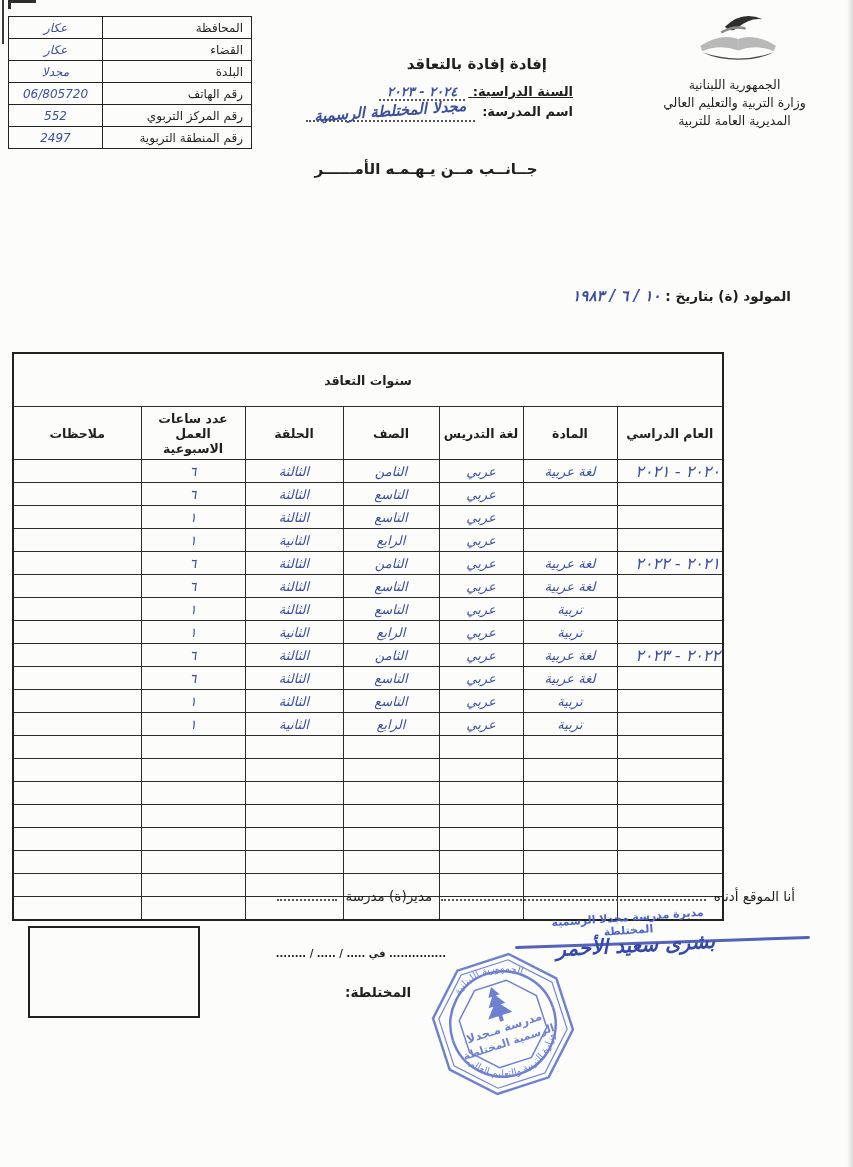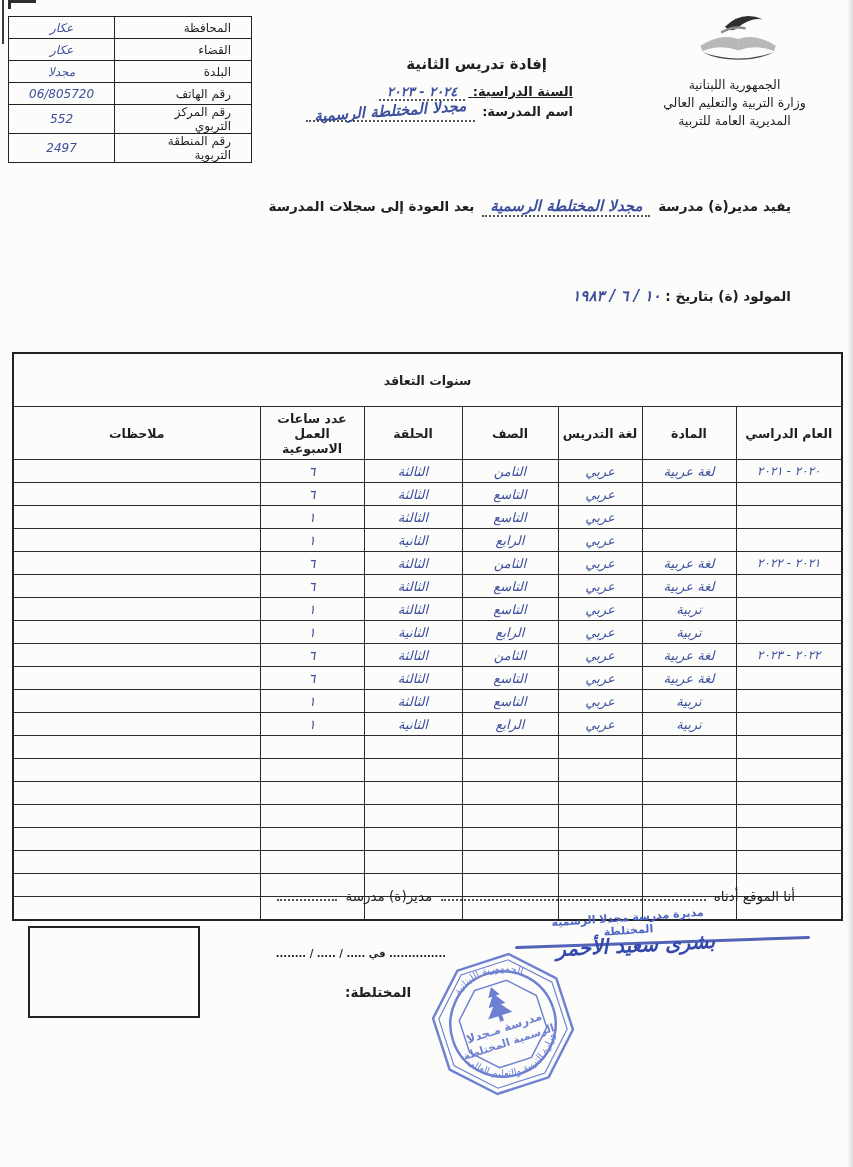"عكار" .info-table td { padding: 0 20px -> 0 8px }
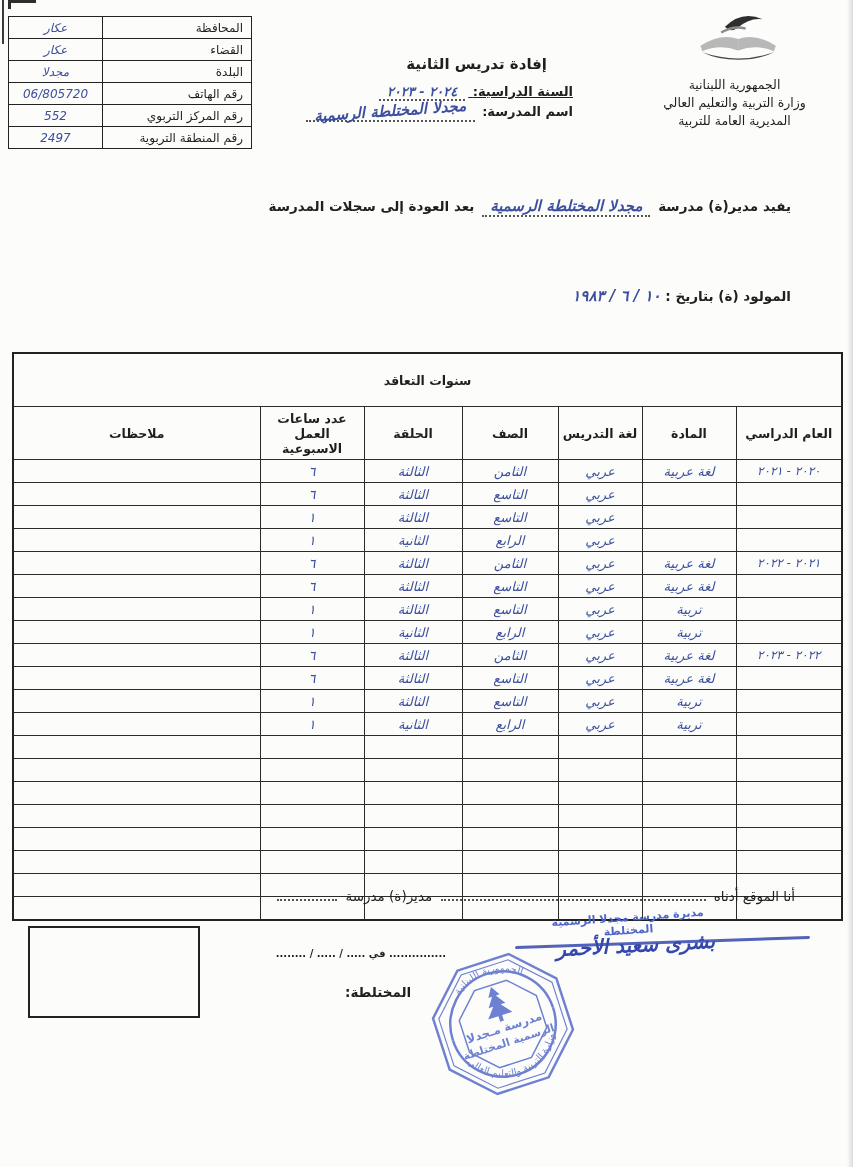"إفادة تدريس الثانية" div.doc-title { text: تدريس الثانية -> إفادة بالتعاقد }
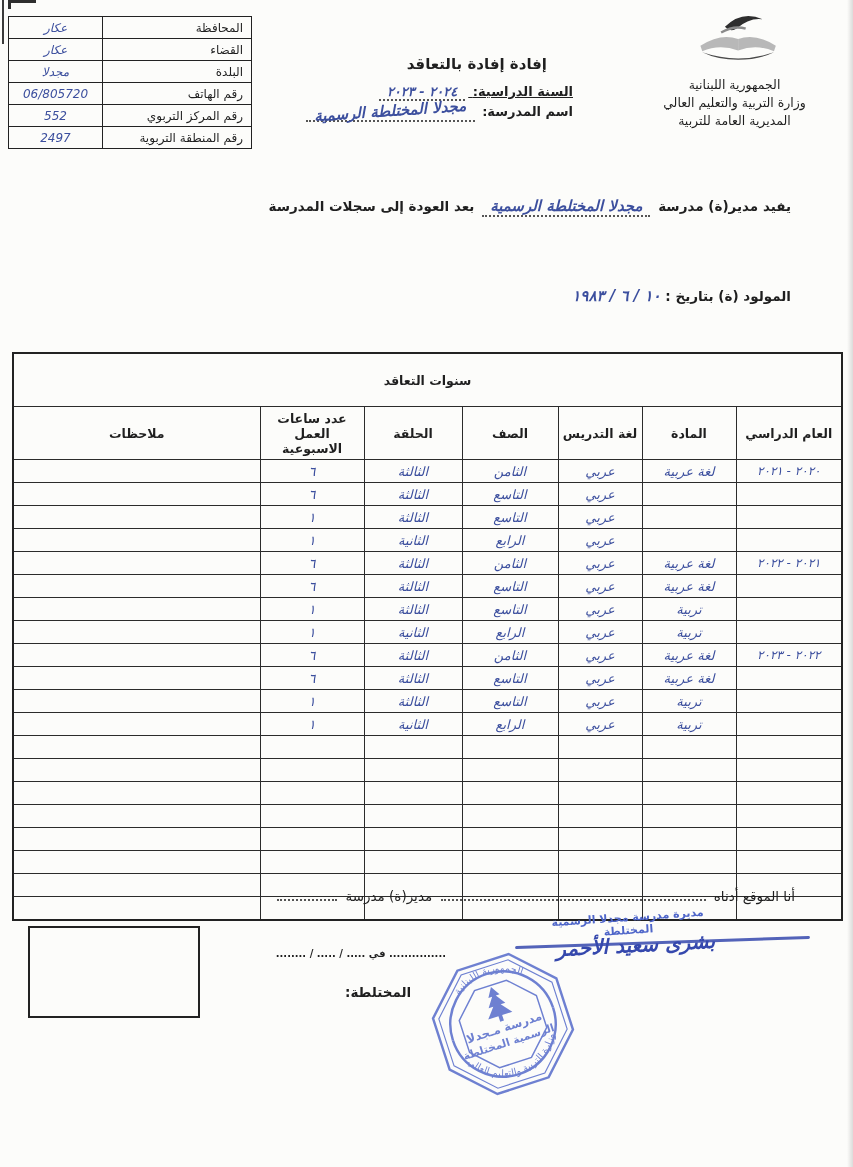"جــانــب مــن يـهـمـه الأمــــــر" div.heading { html: none -> <div>جــانــب مــن يـهـمـه الأمــــــر</div> }
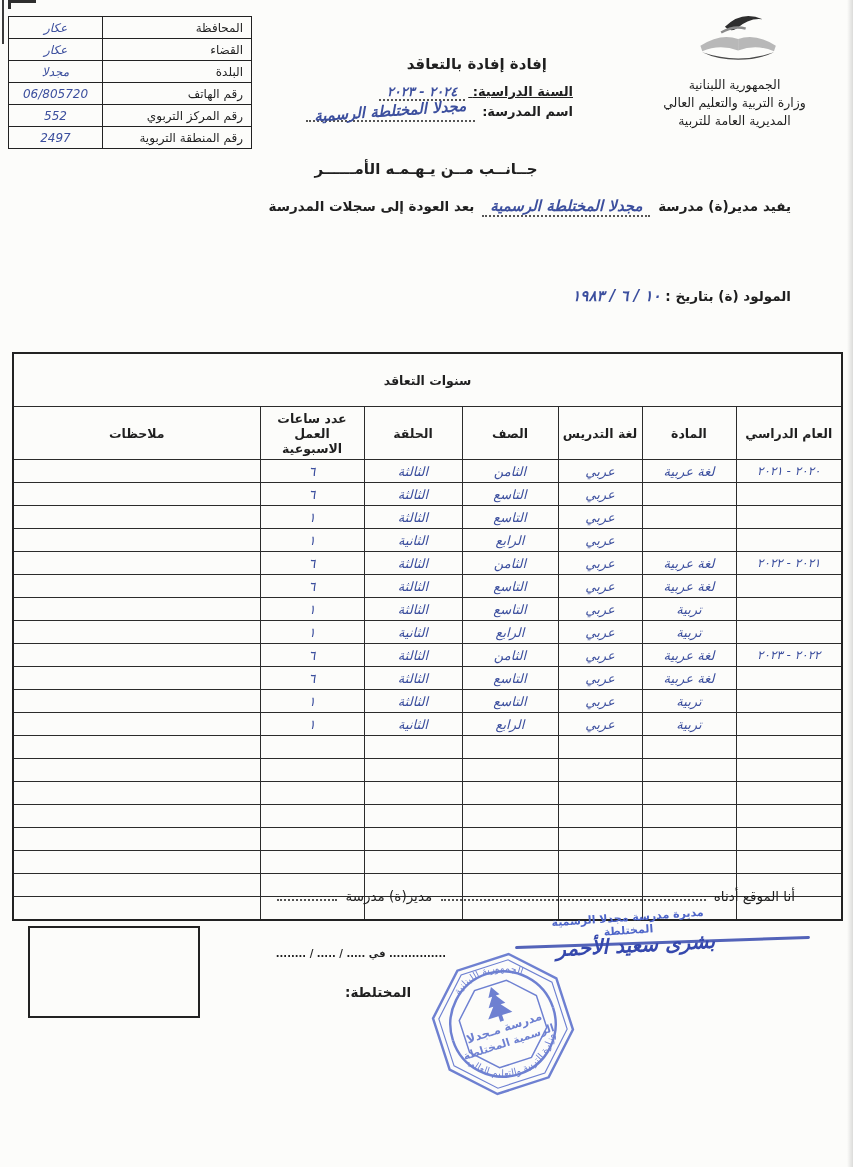"يفيد مدير(ة) مدرسة مجدلا المختلطة" div.para { html: <div> <span>يفيد مدير(ة) مدرسة</span> <span><span>مجدلا المختلطة الرسمية</span></span> <span>بعد العودة إلى سجلات المدرسة</span> </div> -> none }
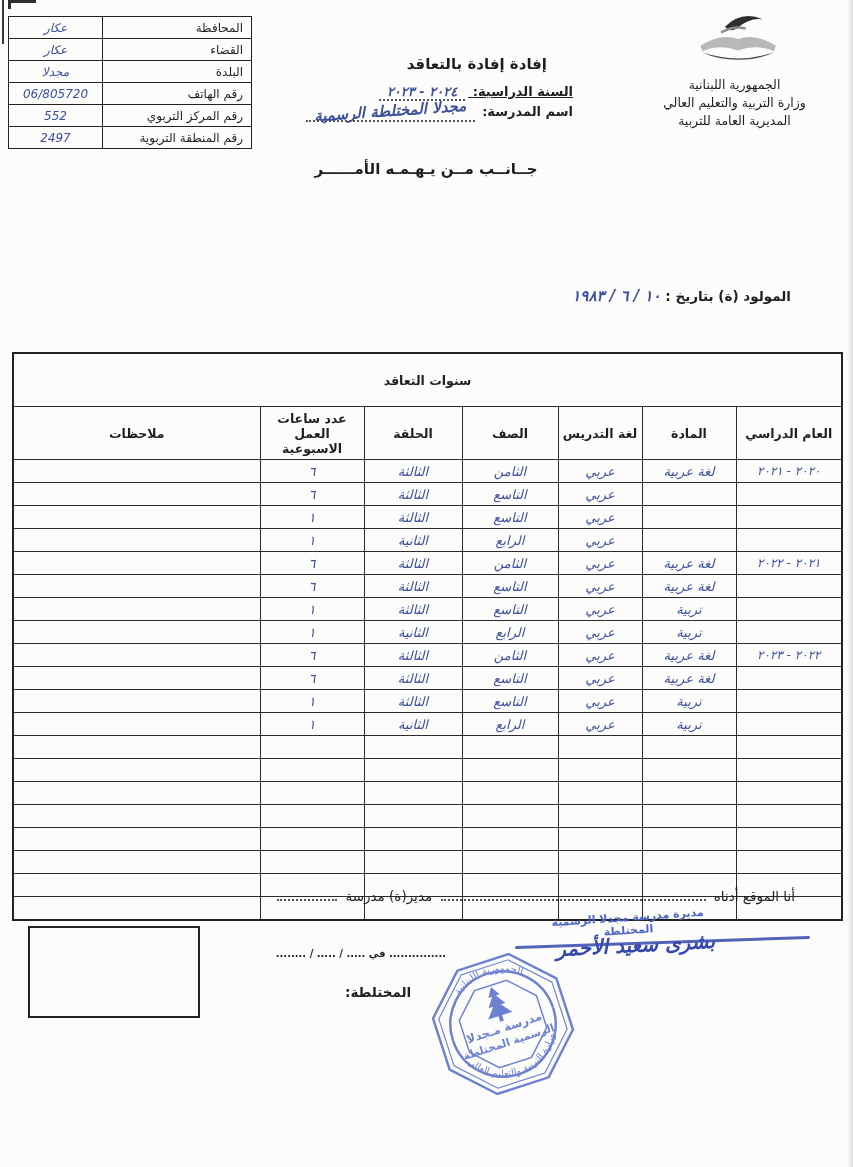"سنوات التعاقد" .contract { width: 831px -> 712px }
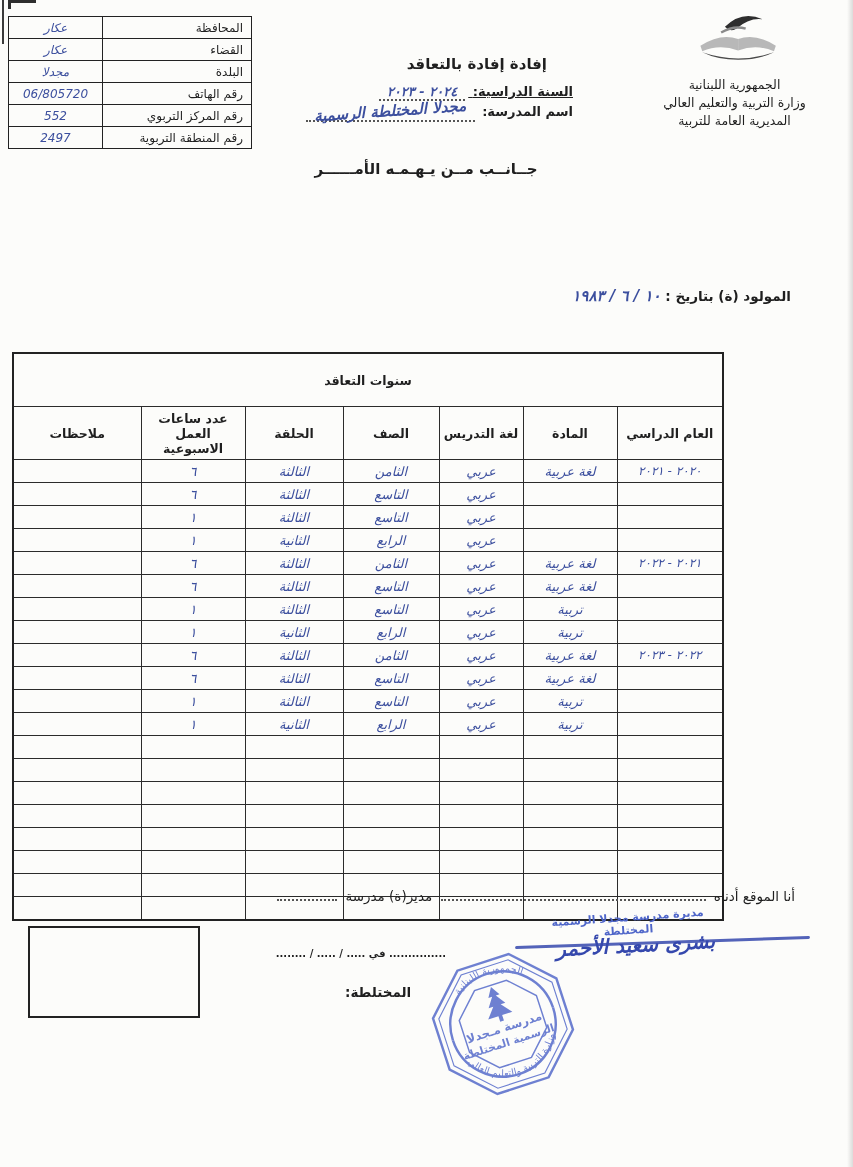"٢٠٢٠ - ٢٠٢١" .contract td.yr { font-size: 12px -> 16px; text-align: none -> right }
